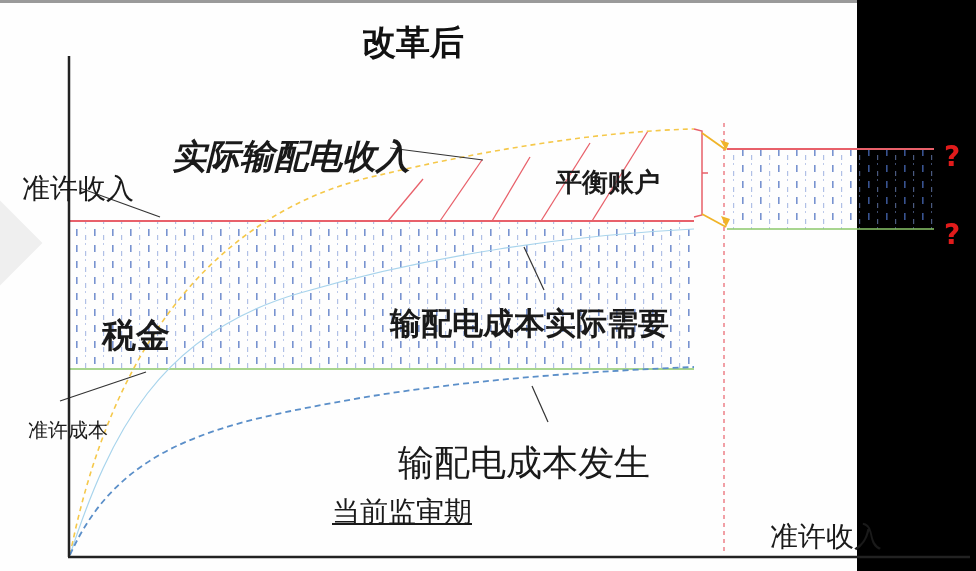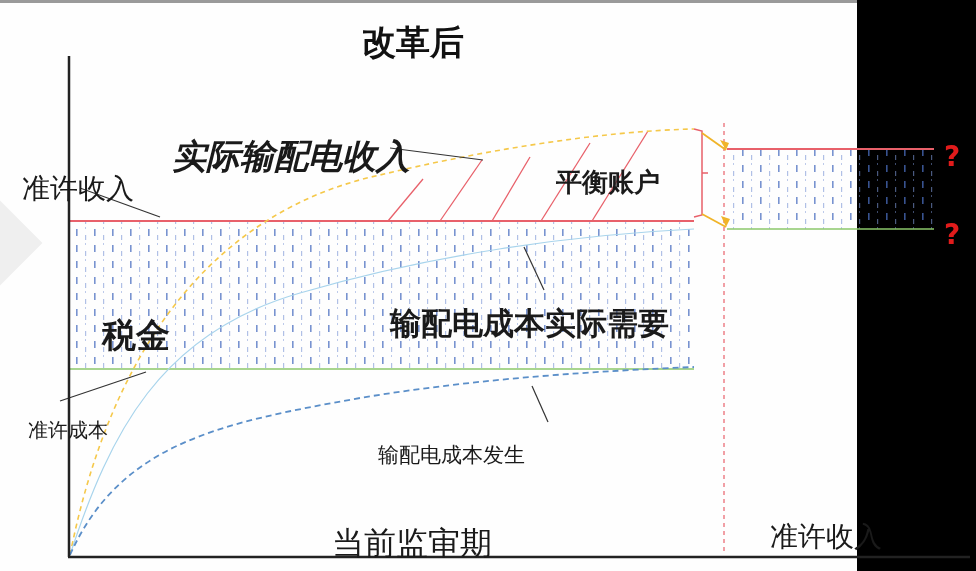"输配电成本发生" div.lbl { font-size: 21px -> 36px; left: 378px -> 398px }
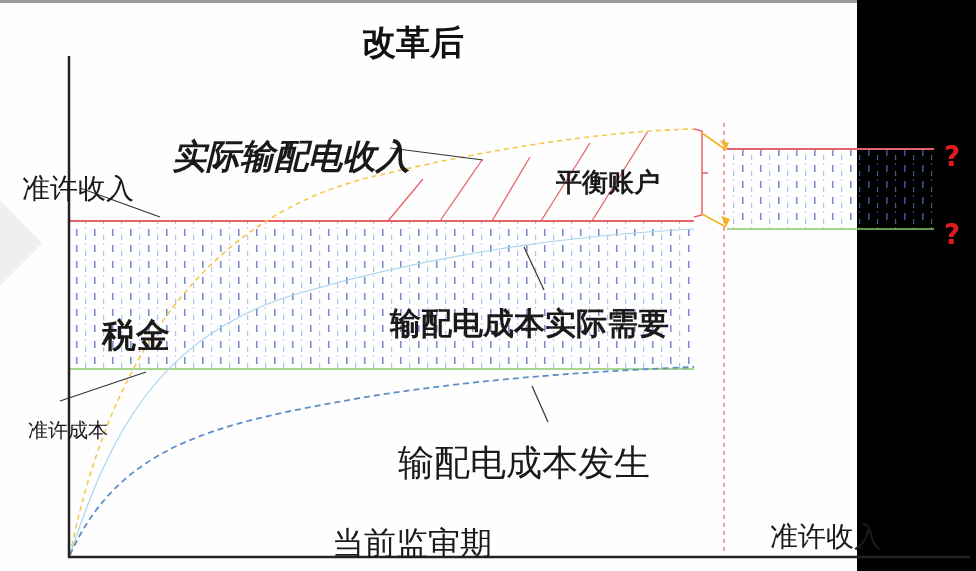"当前监审期" div.lbl { font-size: 32px -> 28px; text-decoration: none -> underline; top: 524px -> 495px }
